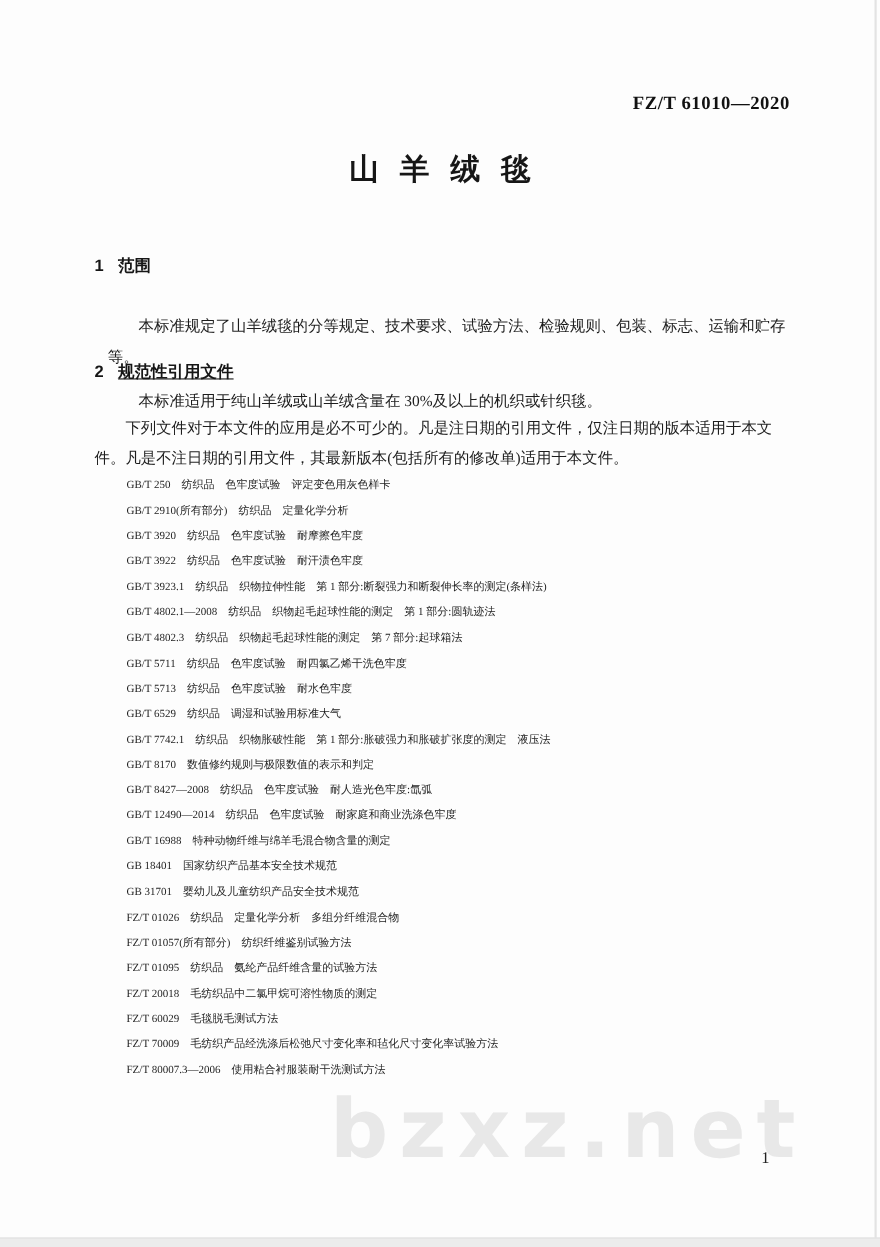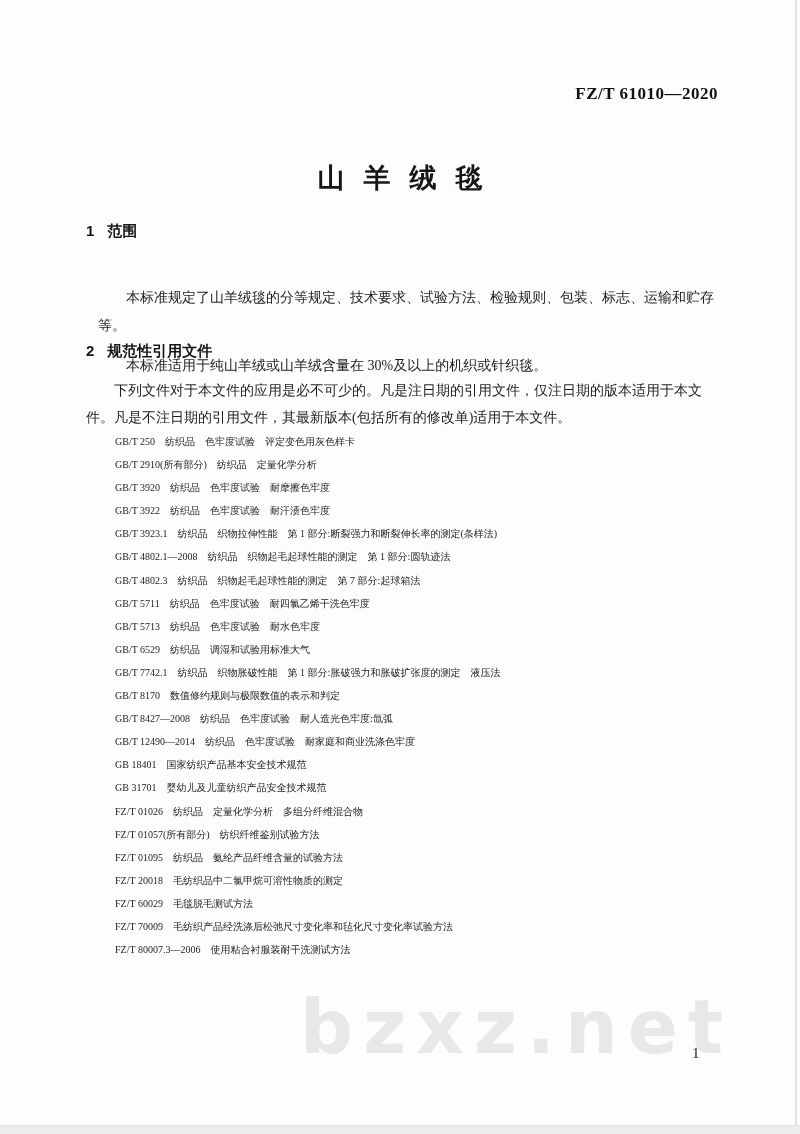"山羊绒毯" .doc-title { top: 160px -> 136px }
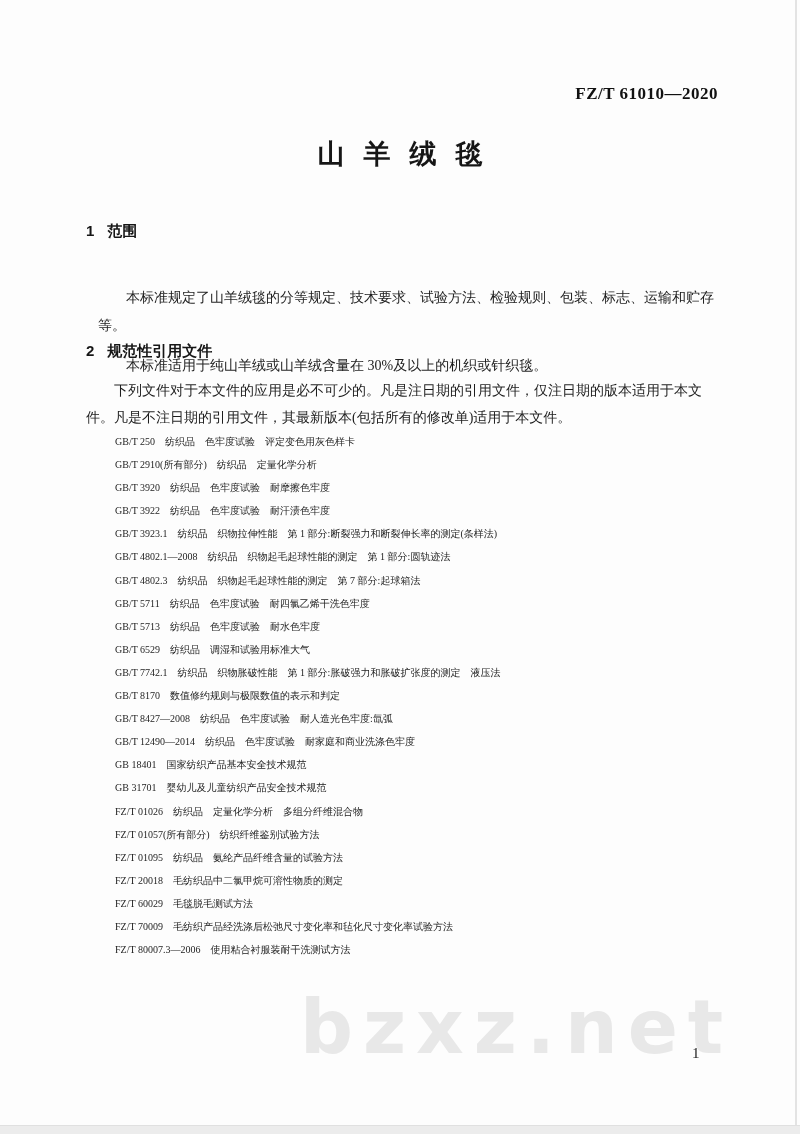"1 范围" #sec1-heading { top: 222px -> 232px }
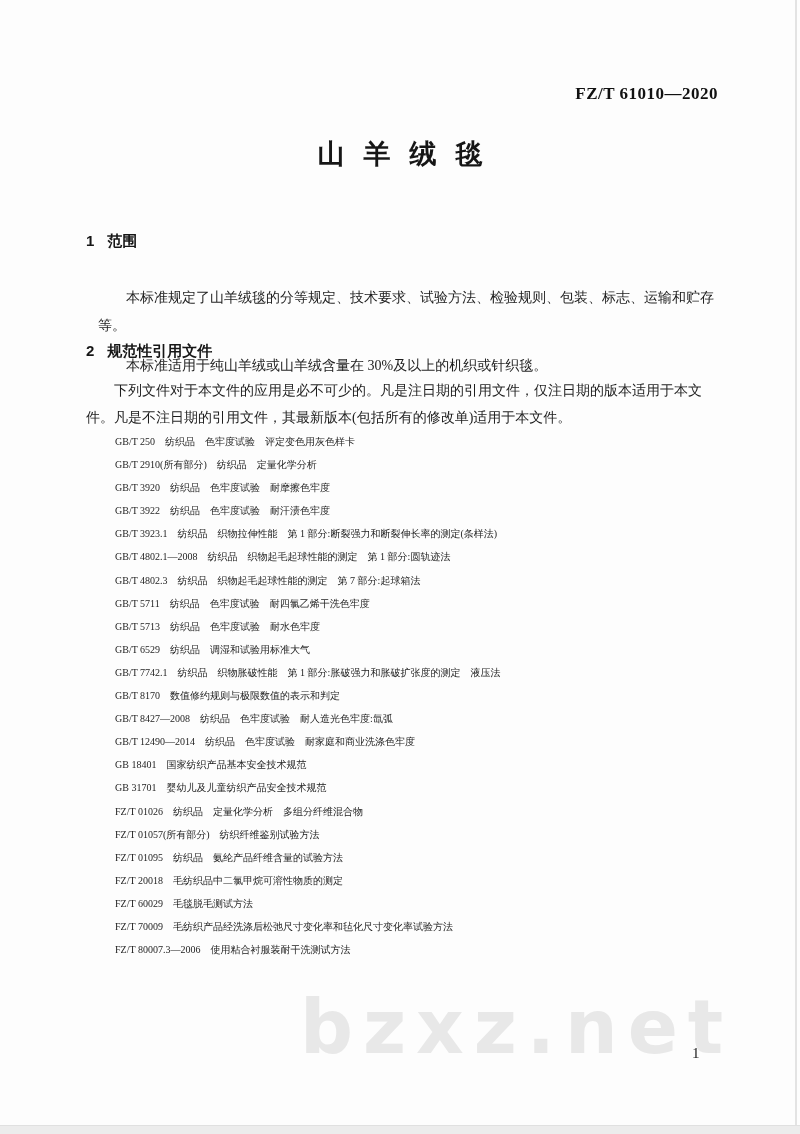"2 规范性引用文件" #sec2-heading { text-decoration: none -> underline; top: 342px -> 329px }
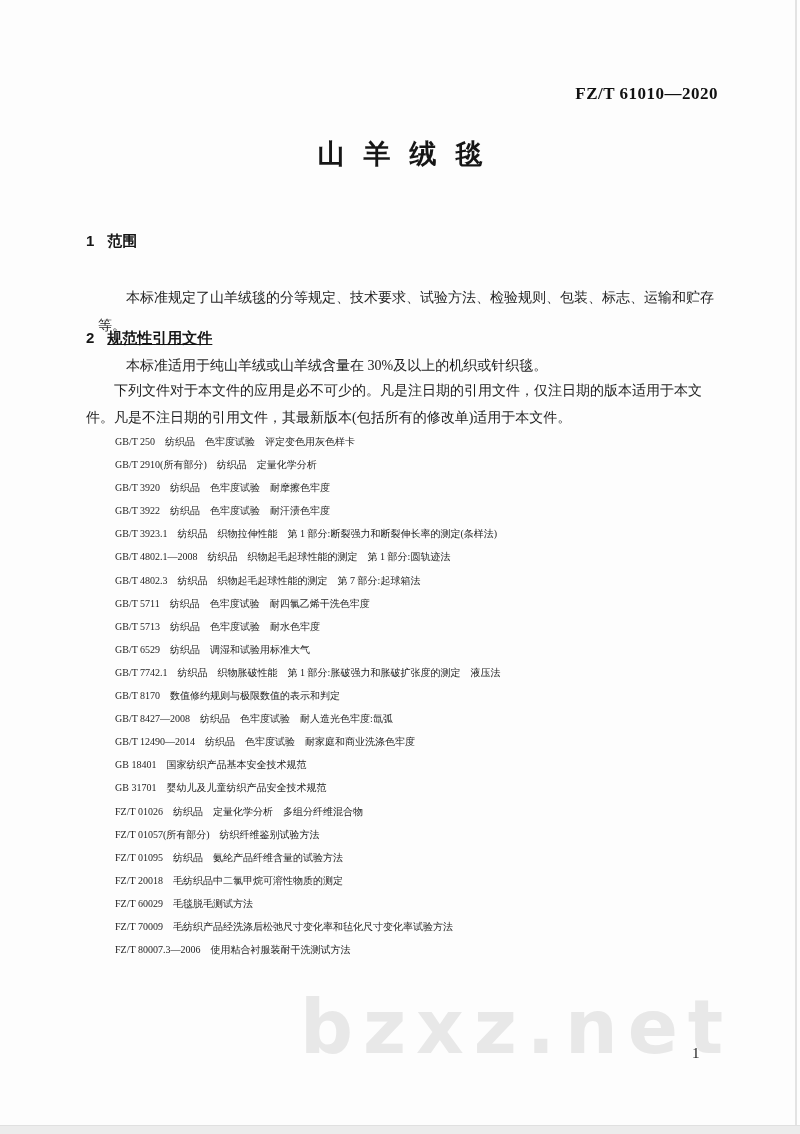"GB/T 16988 特种动物纤维与绵羊毛混合物含量的测定" li { html: none -> <li>GB/T 16988 特种动物纤维与绵羊毛混合物含量的测定</li> }
